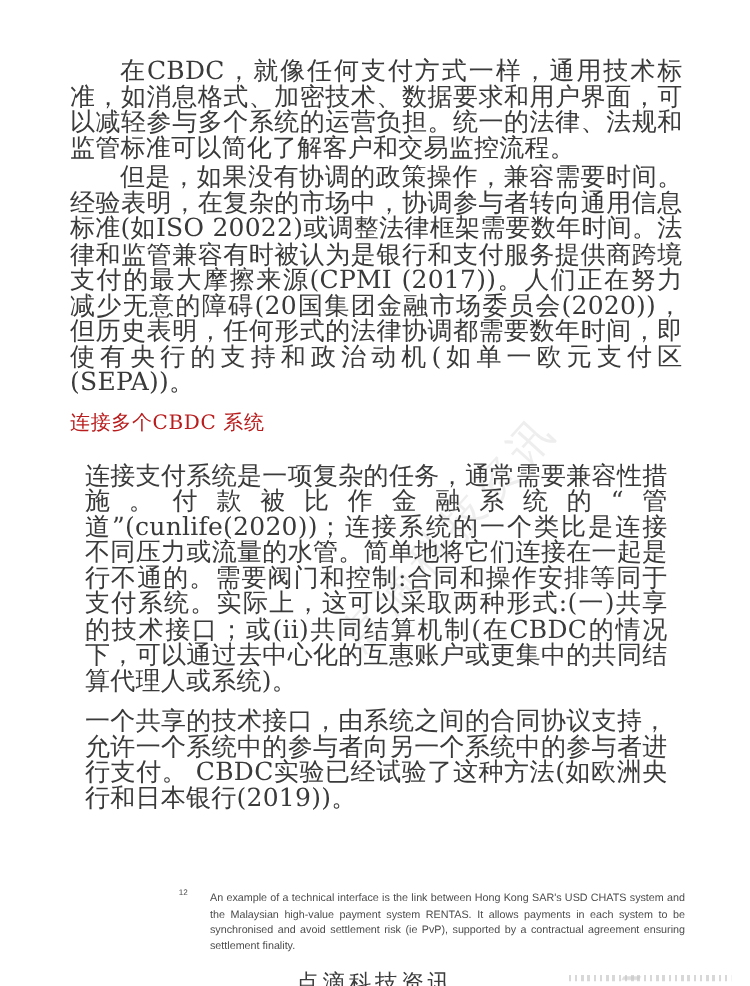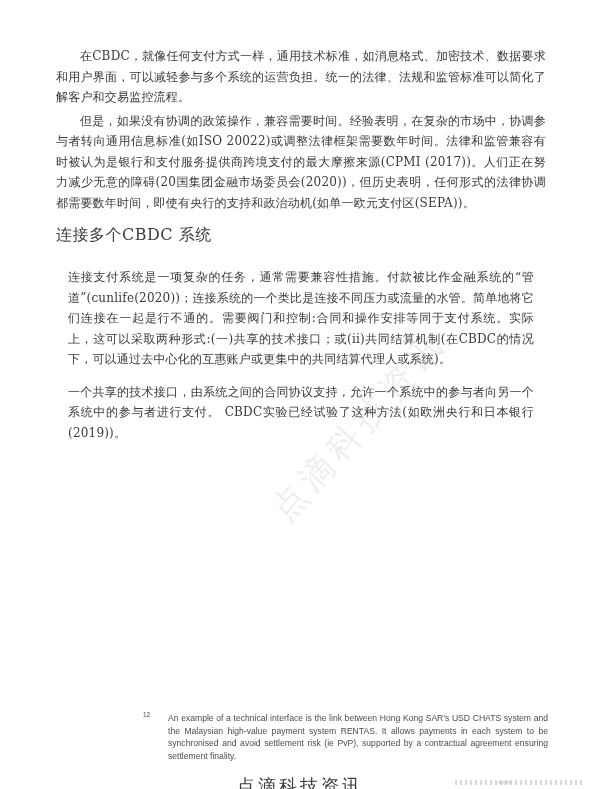"在CBDC，就像任何支付方式一样，通用技术标准，如消息格式、加密技术、数据要求和" .para { font-size: 12px -> 20px }
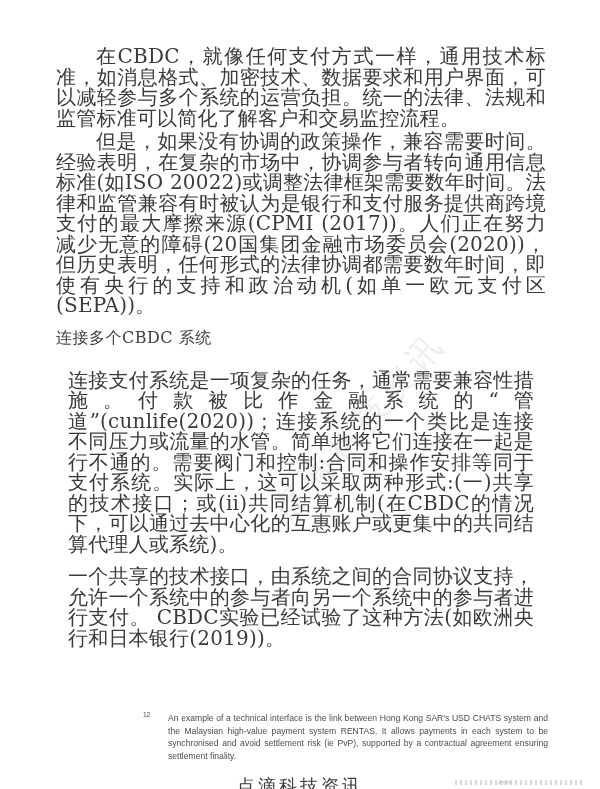"连接多个CBDC 系统" .section-heading { color: #404040 -> #b91c1c }
